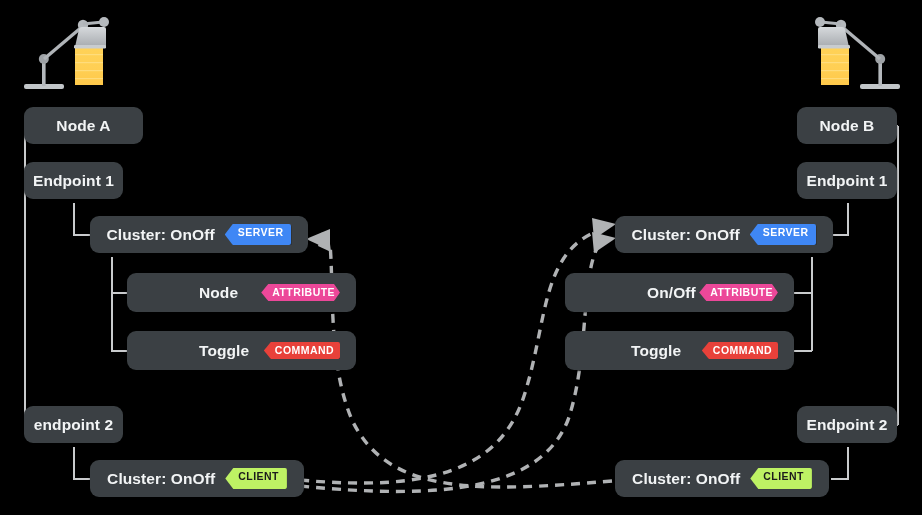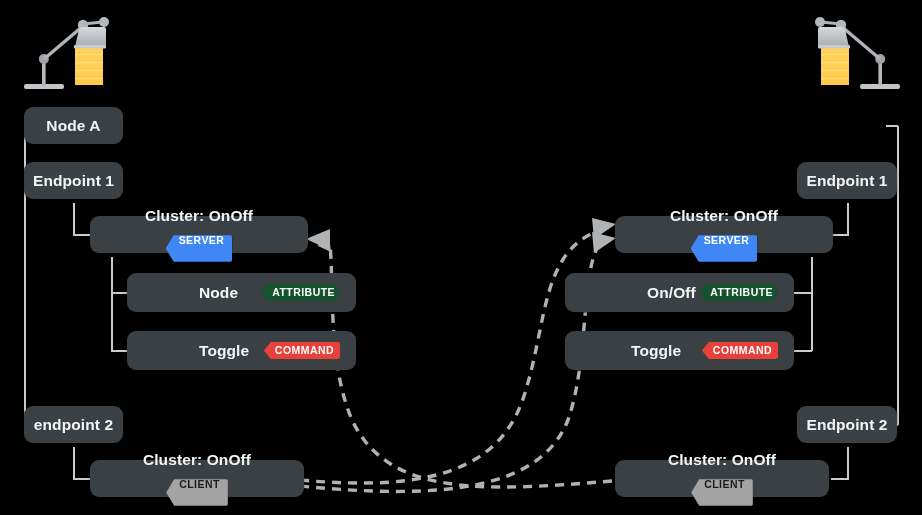"Node A" div.node-box { width: 99px -> 119px }
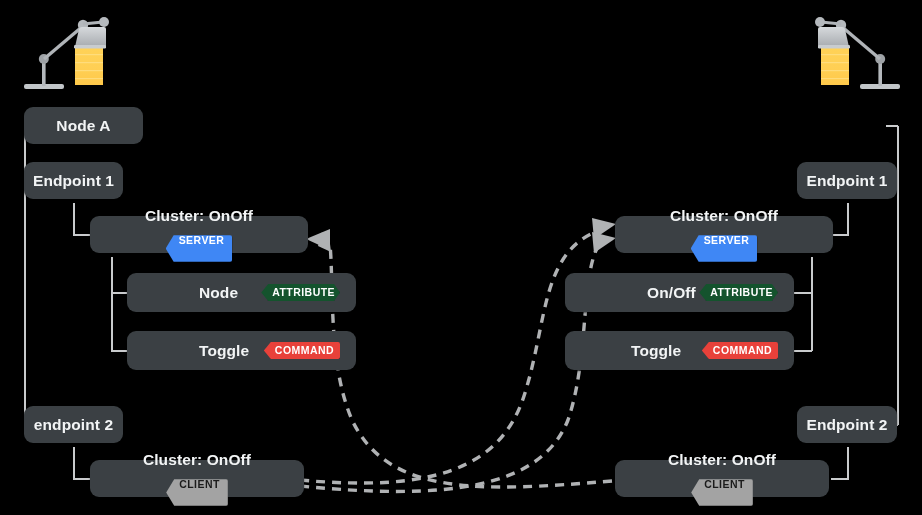"Node B" div.node-box { html: none -> <div> <span>Node B</span> </div> }
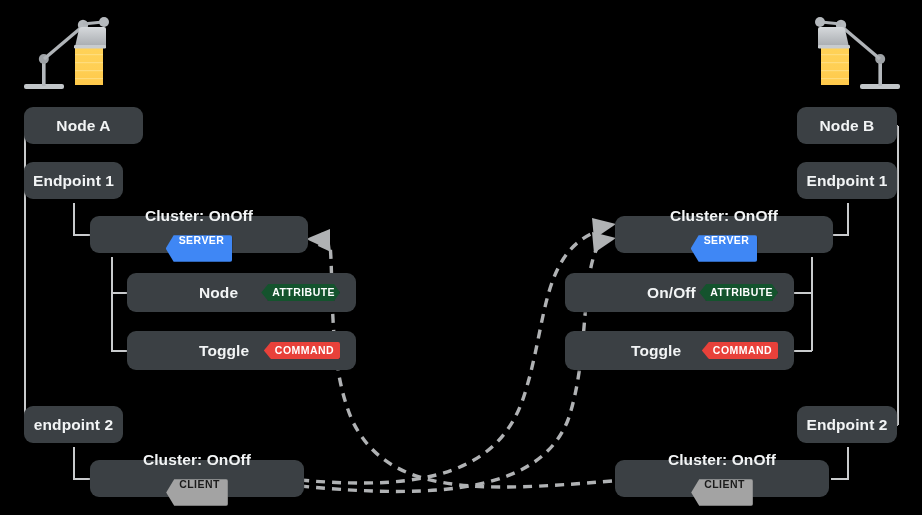"Cluster: OnOff" .node-box.wide { flex-direction: column -> none }
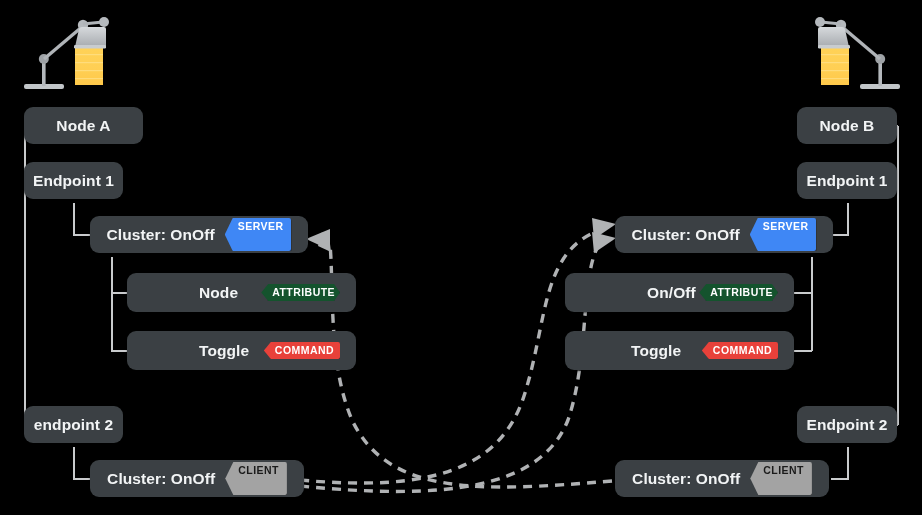"SERVER" .badge { padding: 0 8px 16px 13px -> 0 8px 4px 13px }
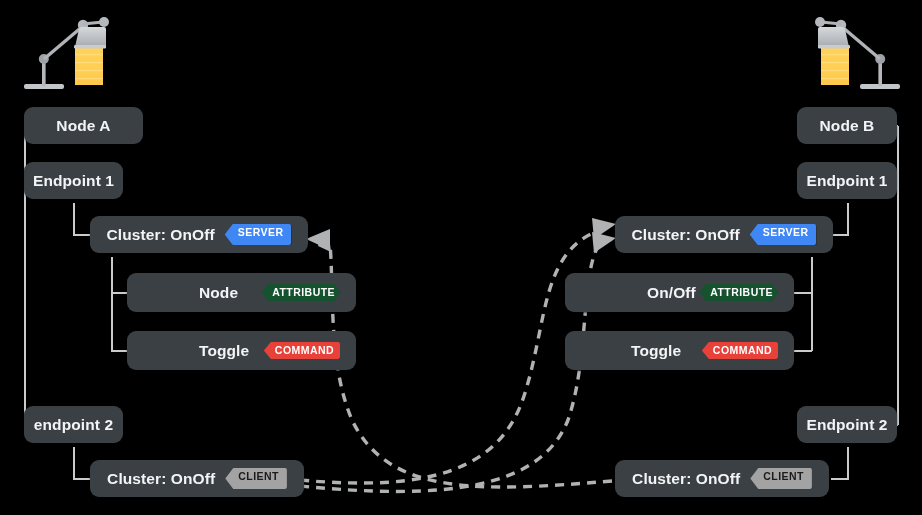"ATTRIBUTE" .badge-attribute { background: #14532d -> #ec4899 }
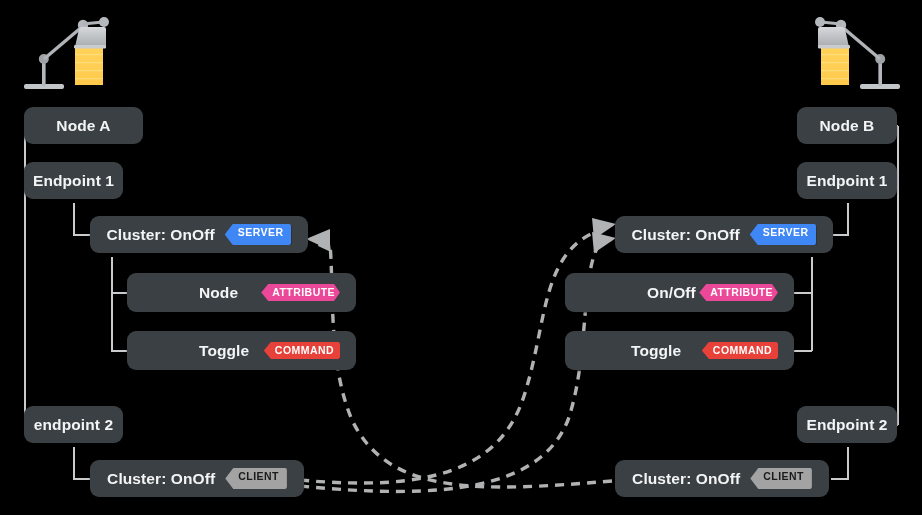"CLIENT" .badge-client { background: #a3a3a3 -> #bef264 }
